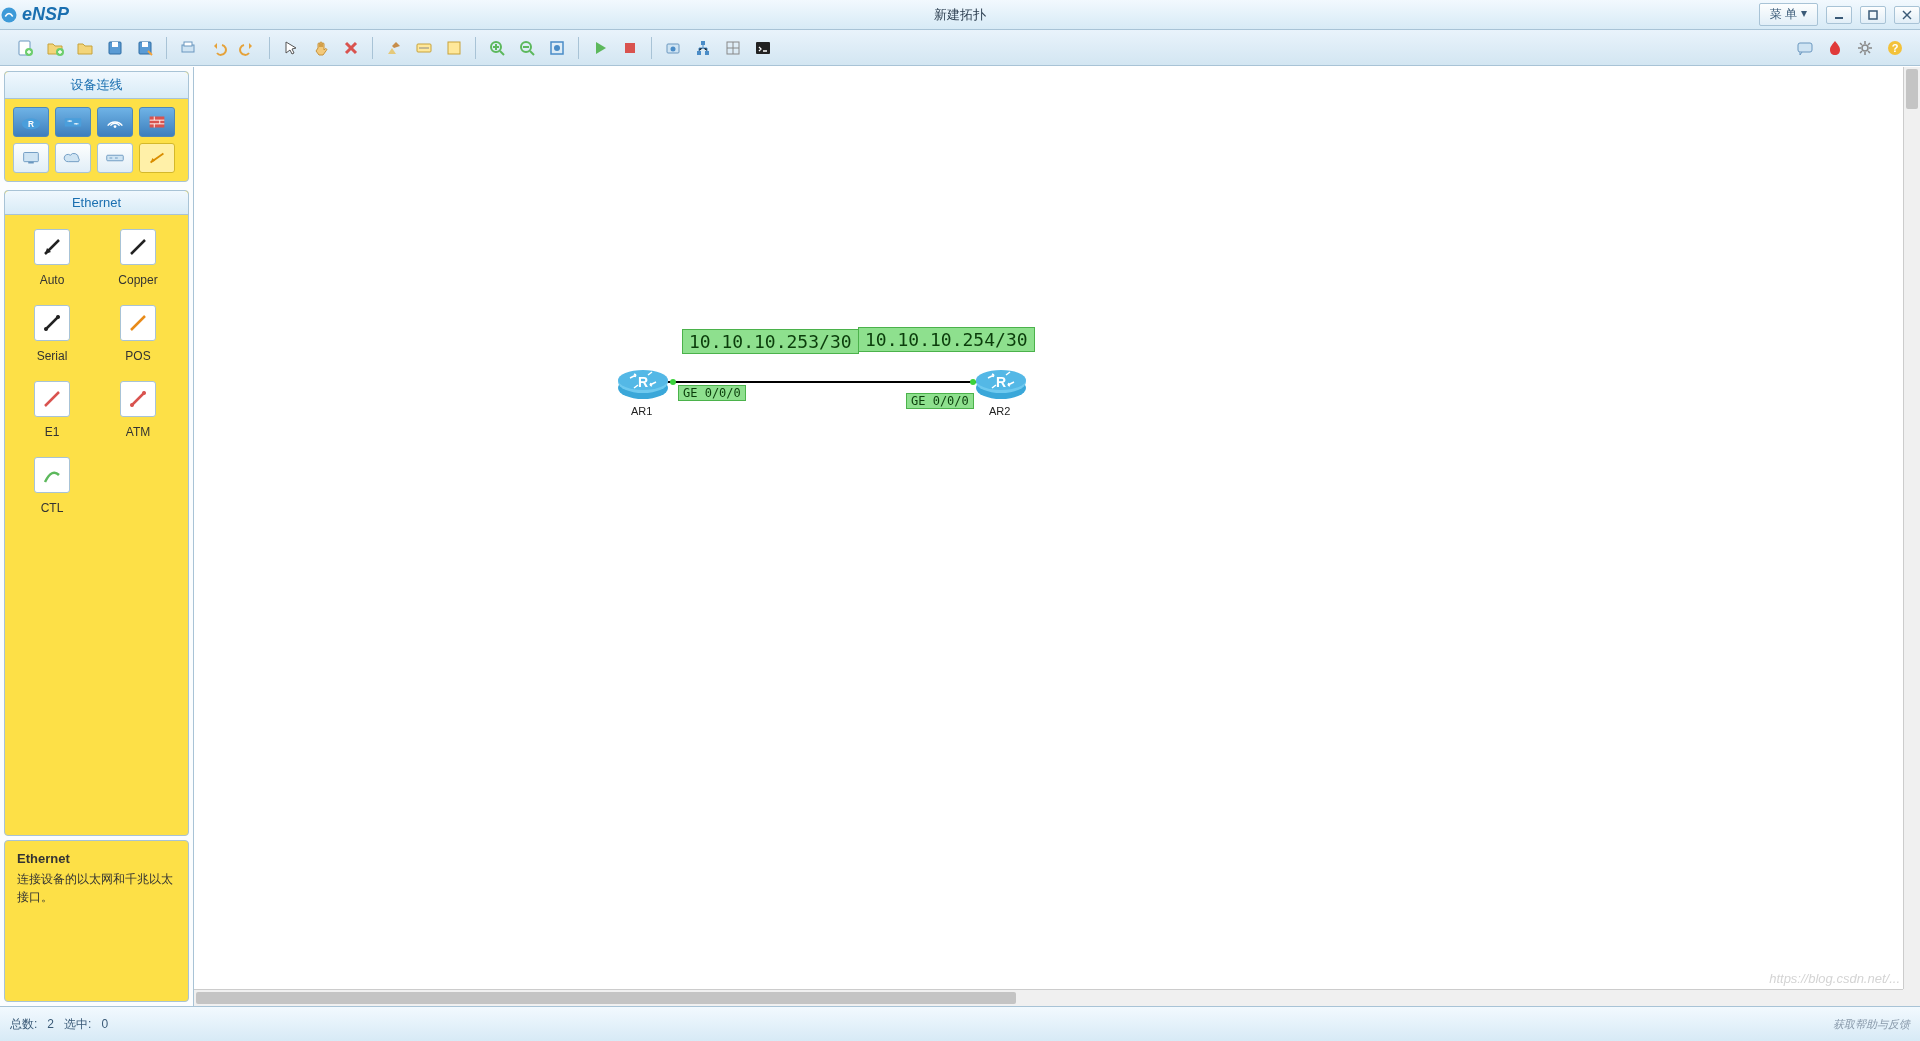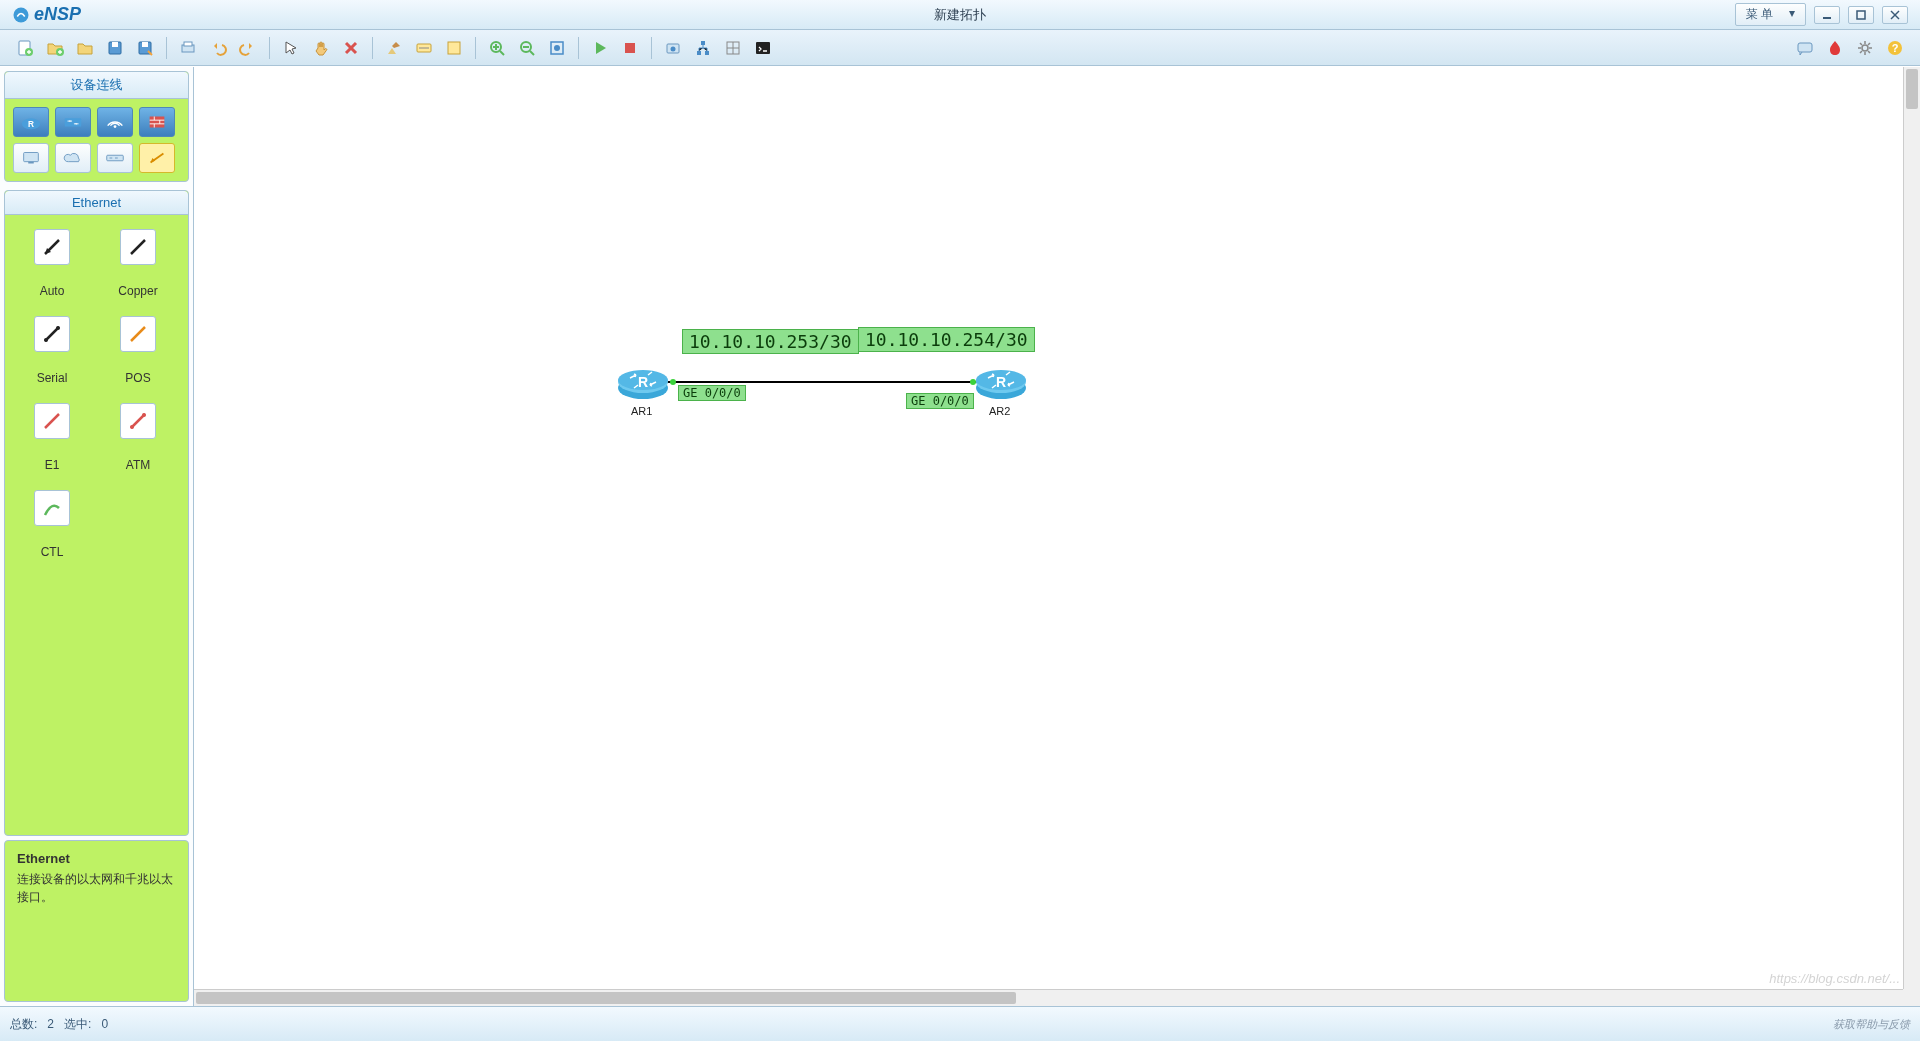"eNSP" .titlebar { padding: 0 12px -> 0 0 }
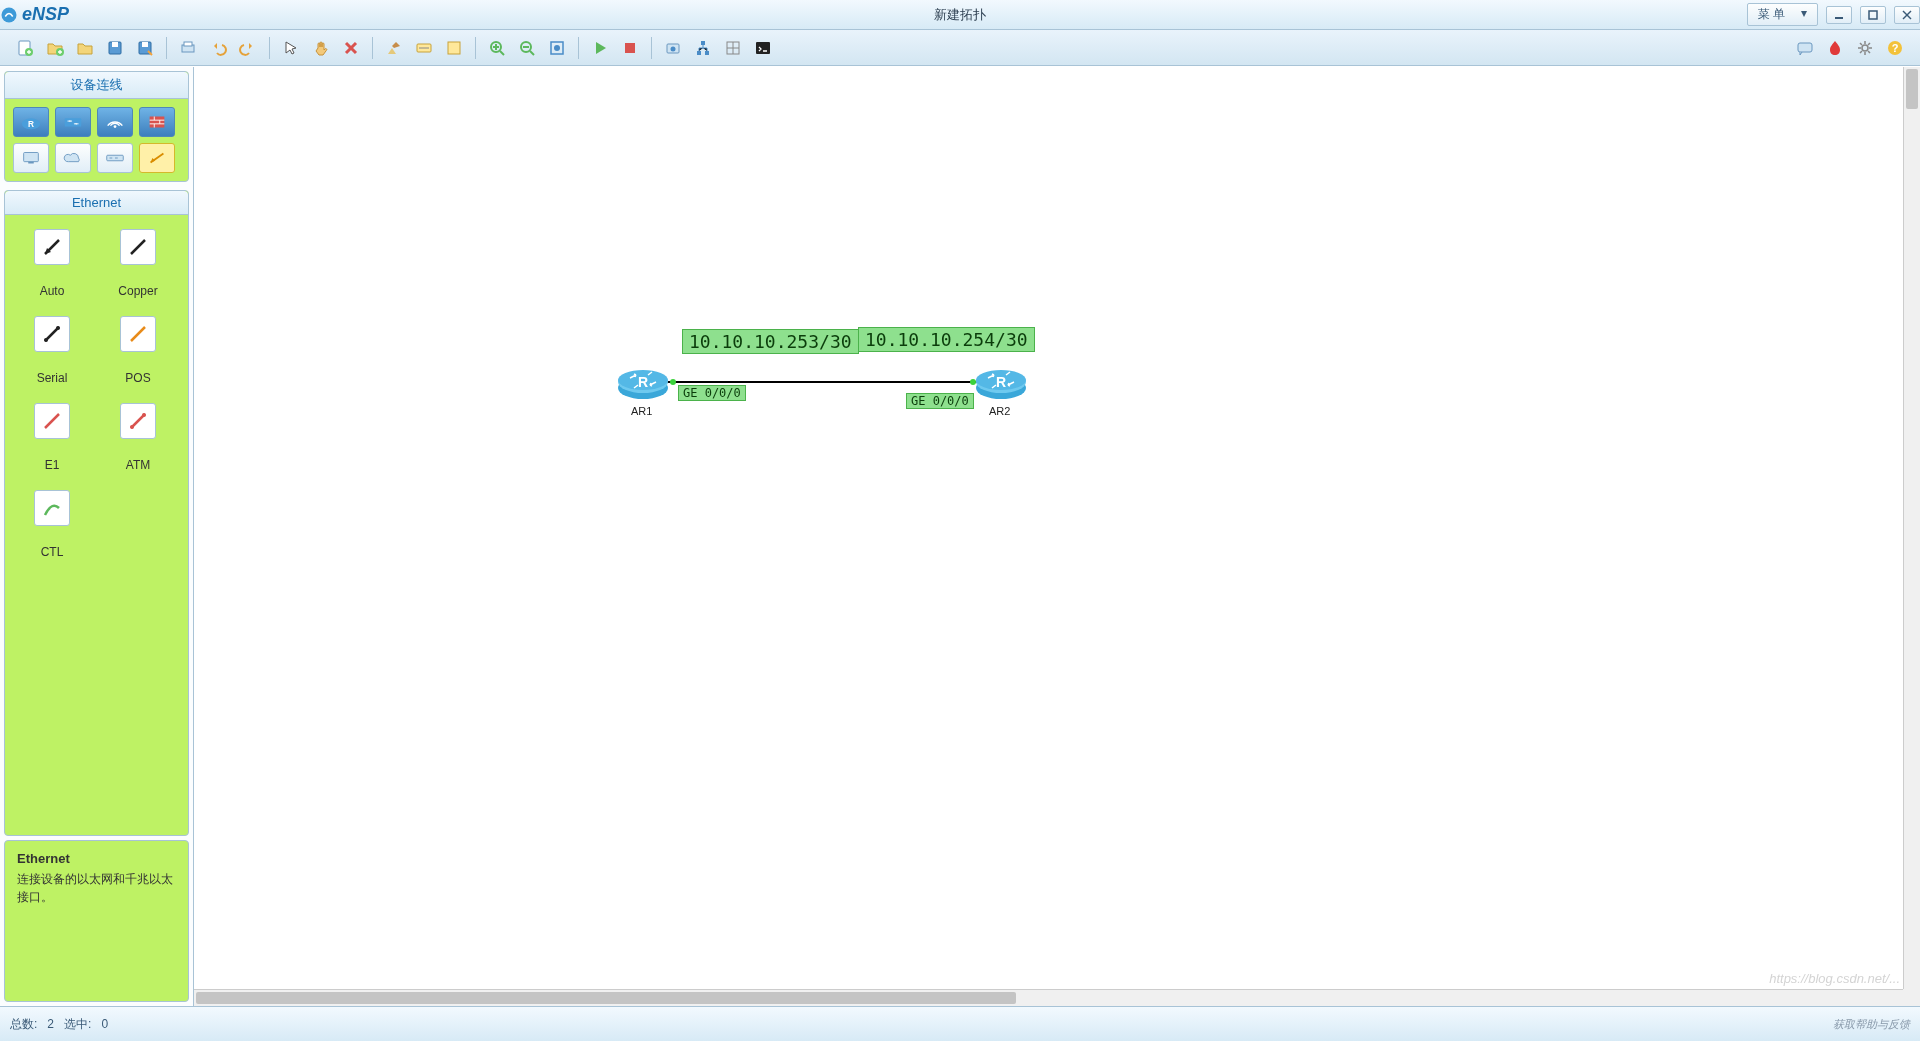"菜 单" .menu-btn { gap: 16px -> 4px }
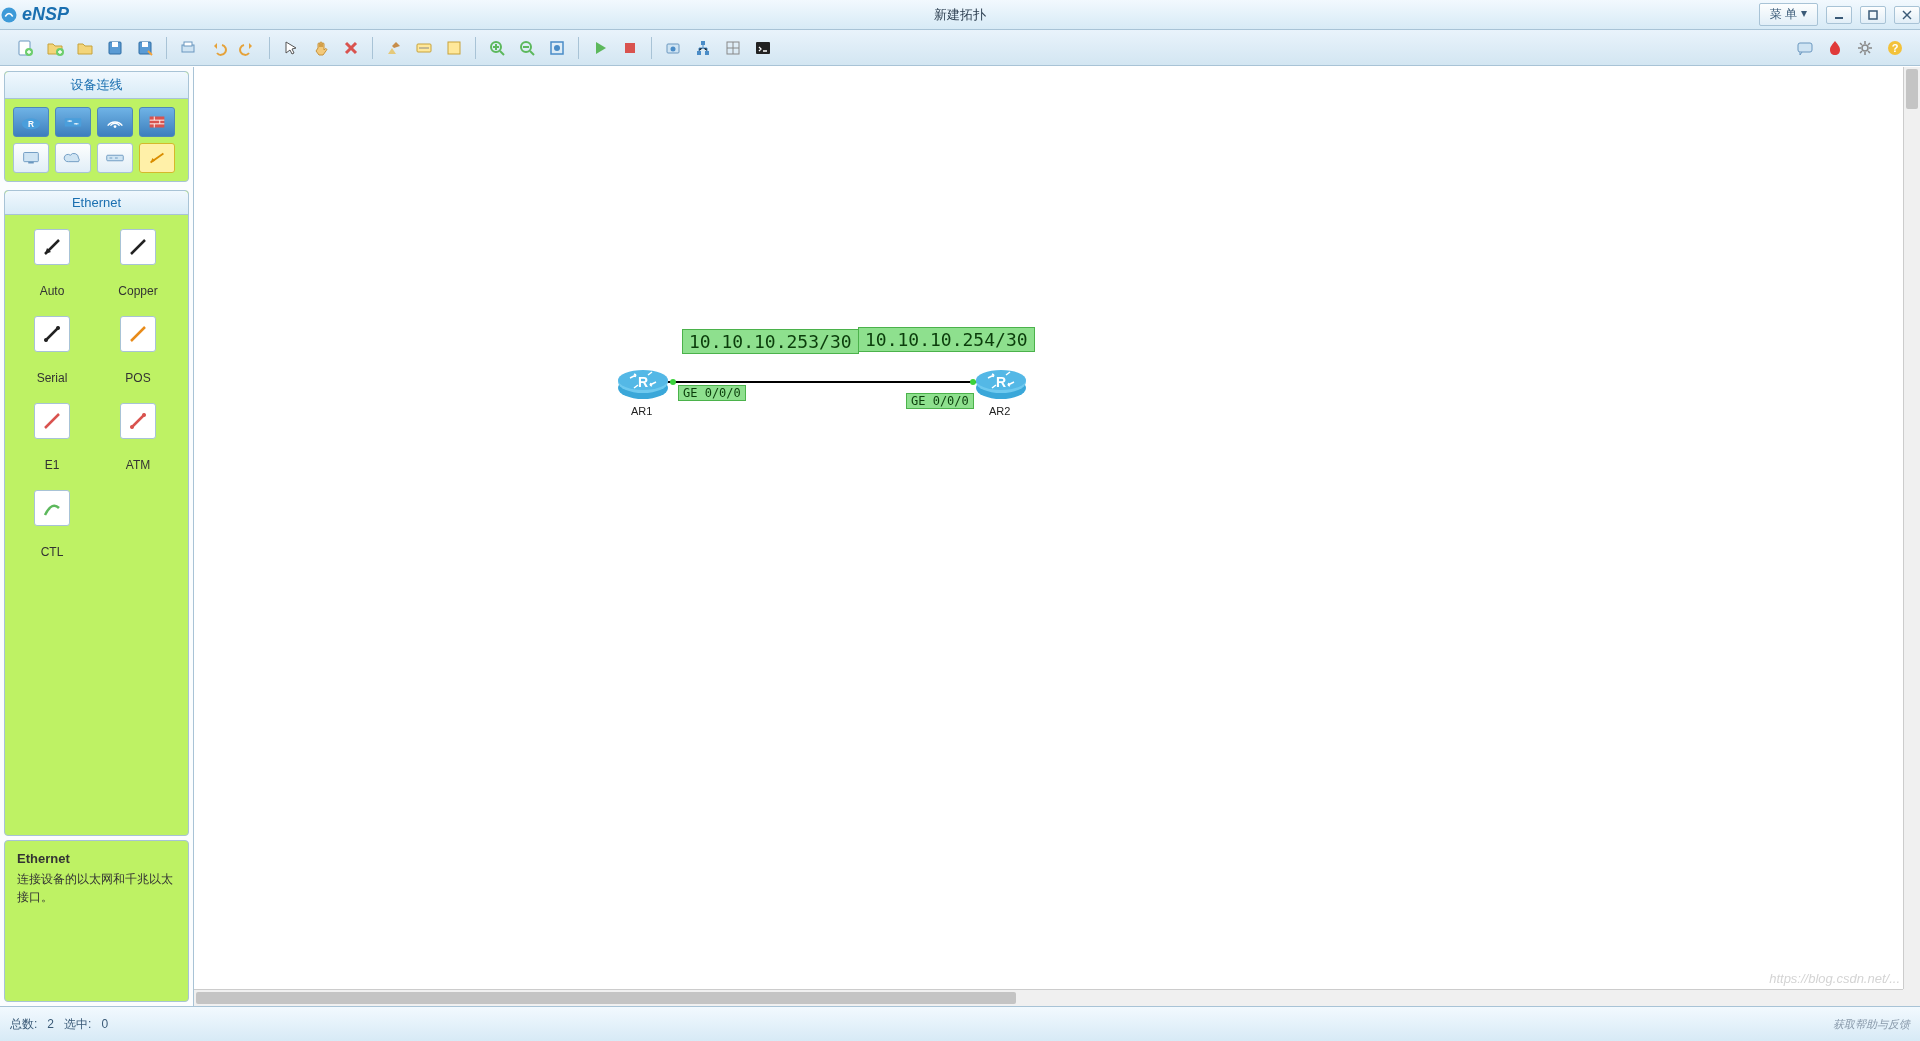"设备连线" .panel { background: #bef264 -> #fde047 }
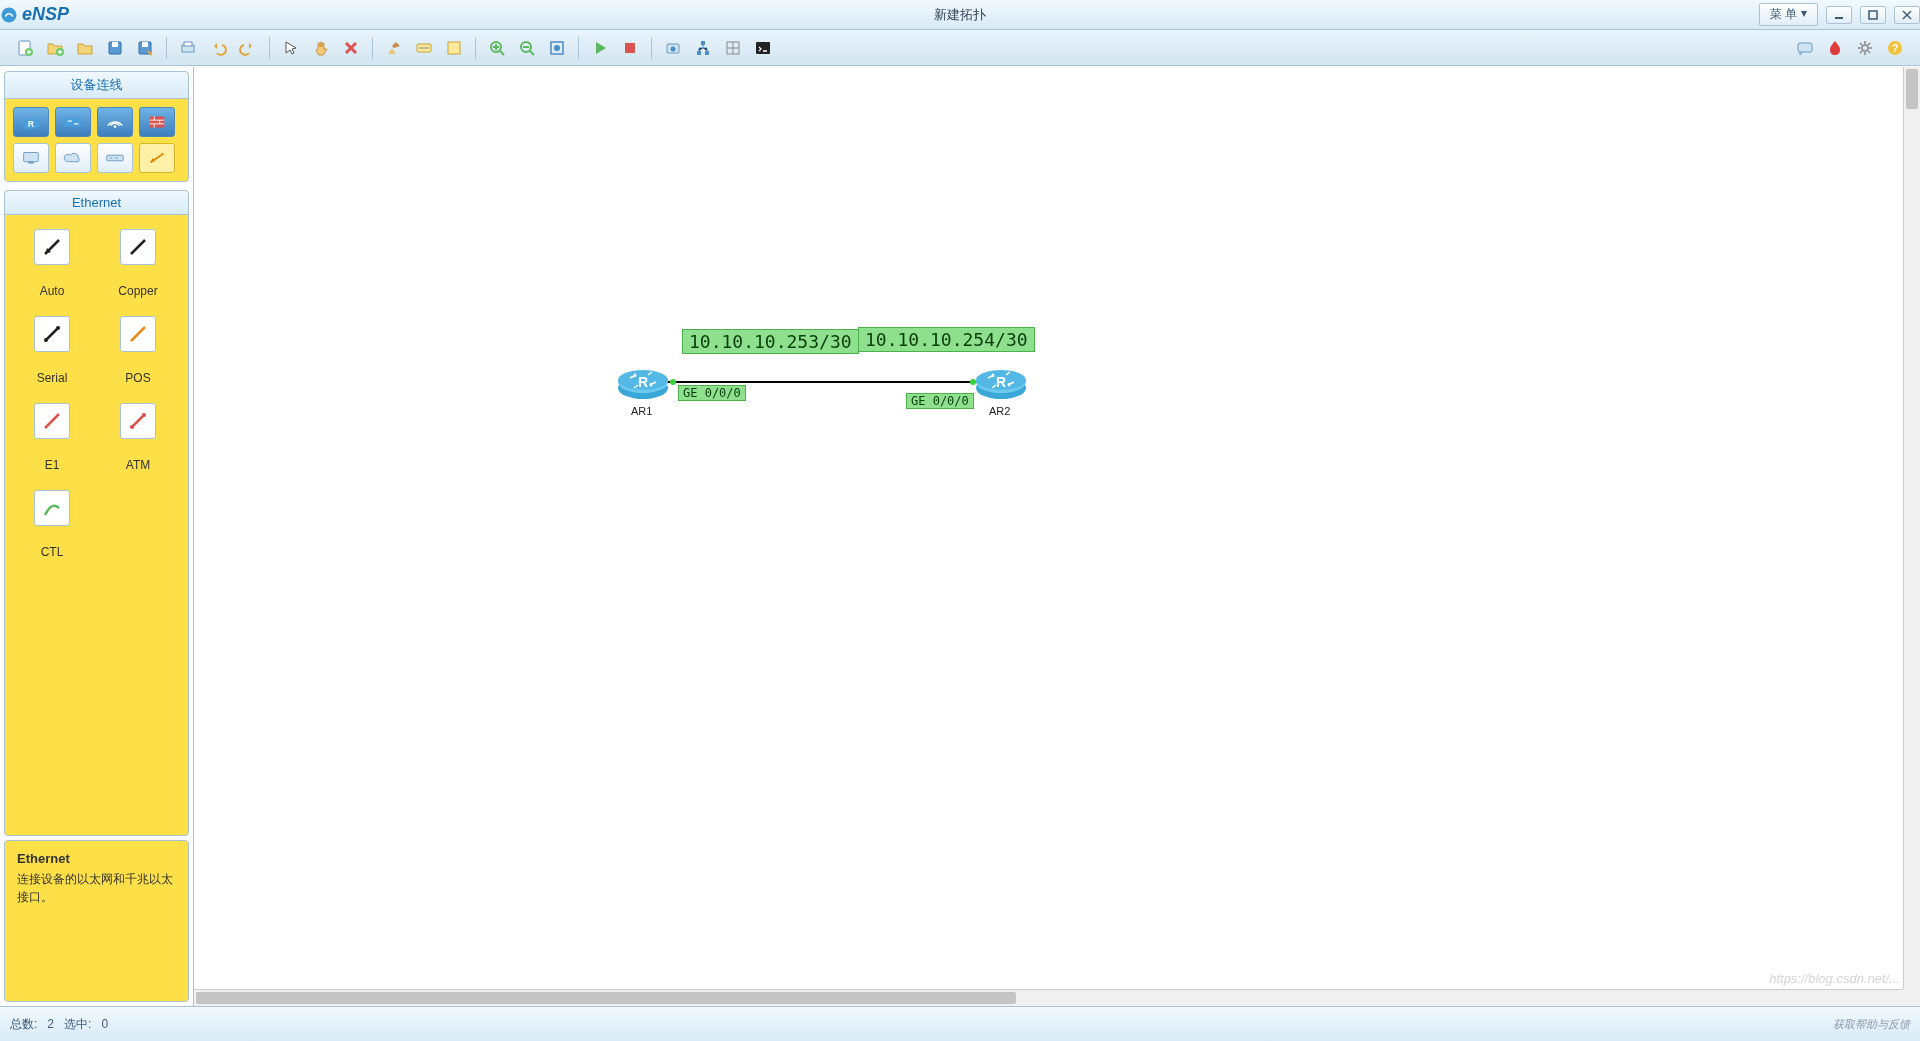"Auto" .item { gap: 19px -> 8px }
